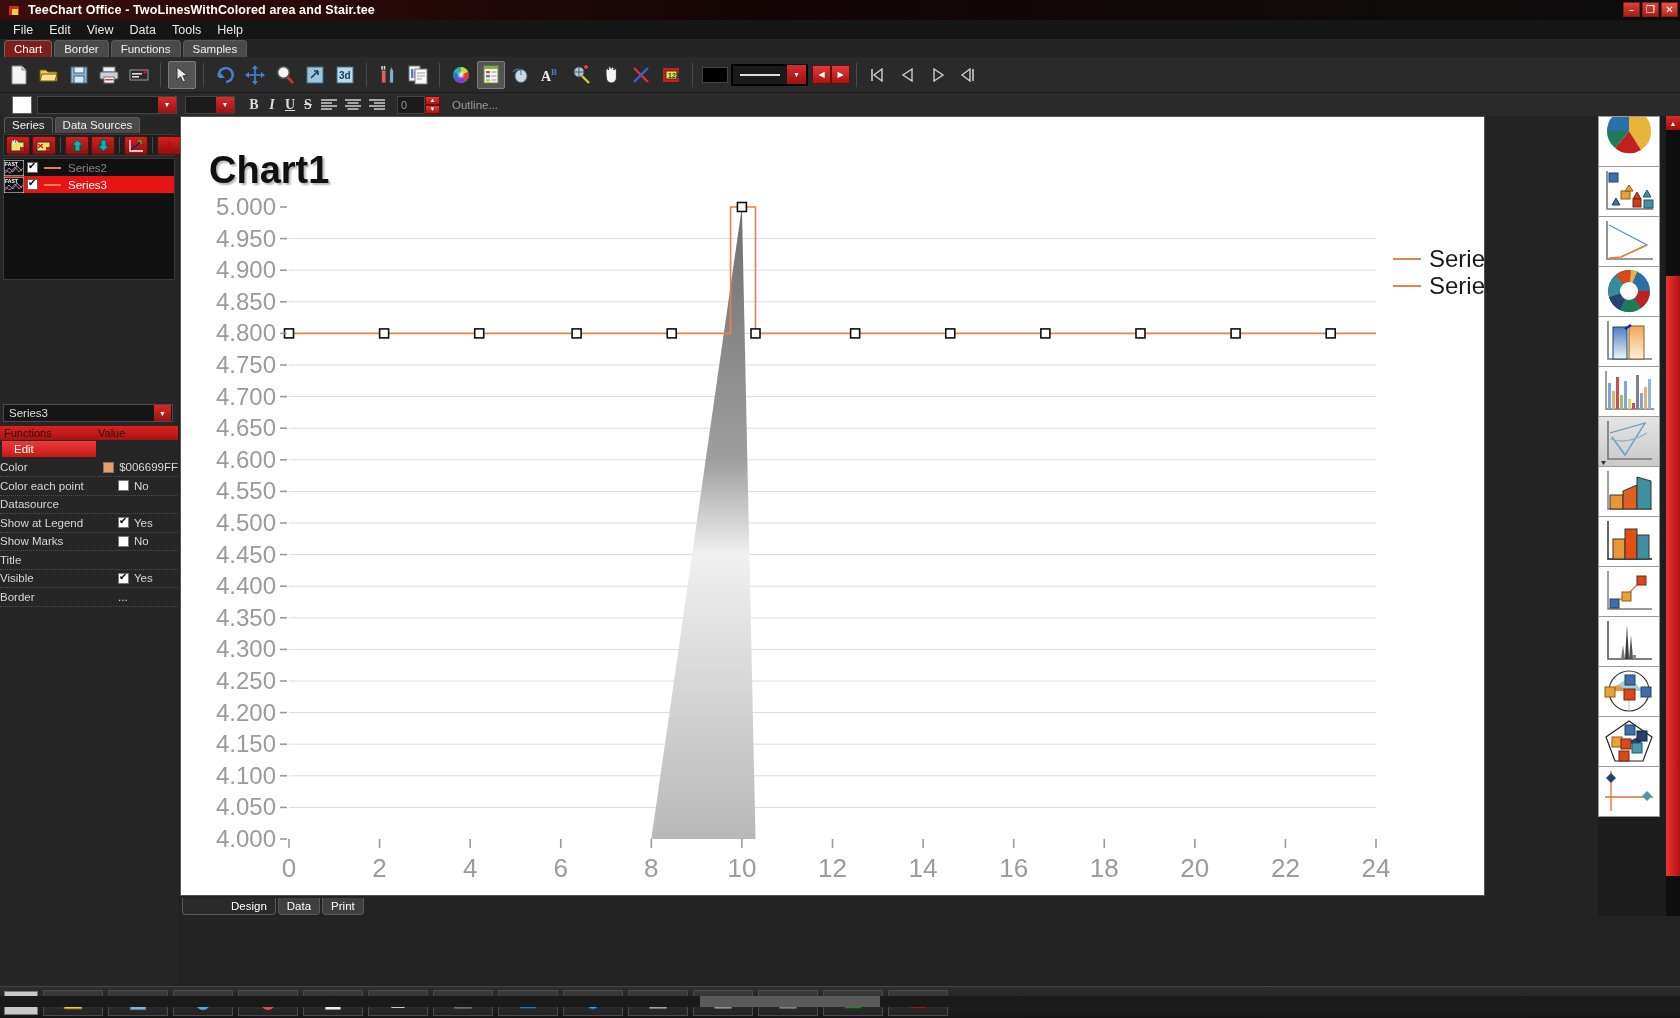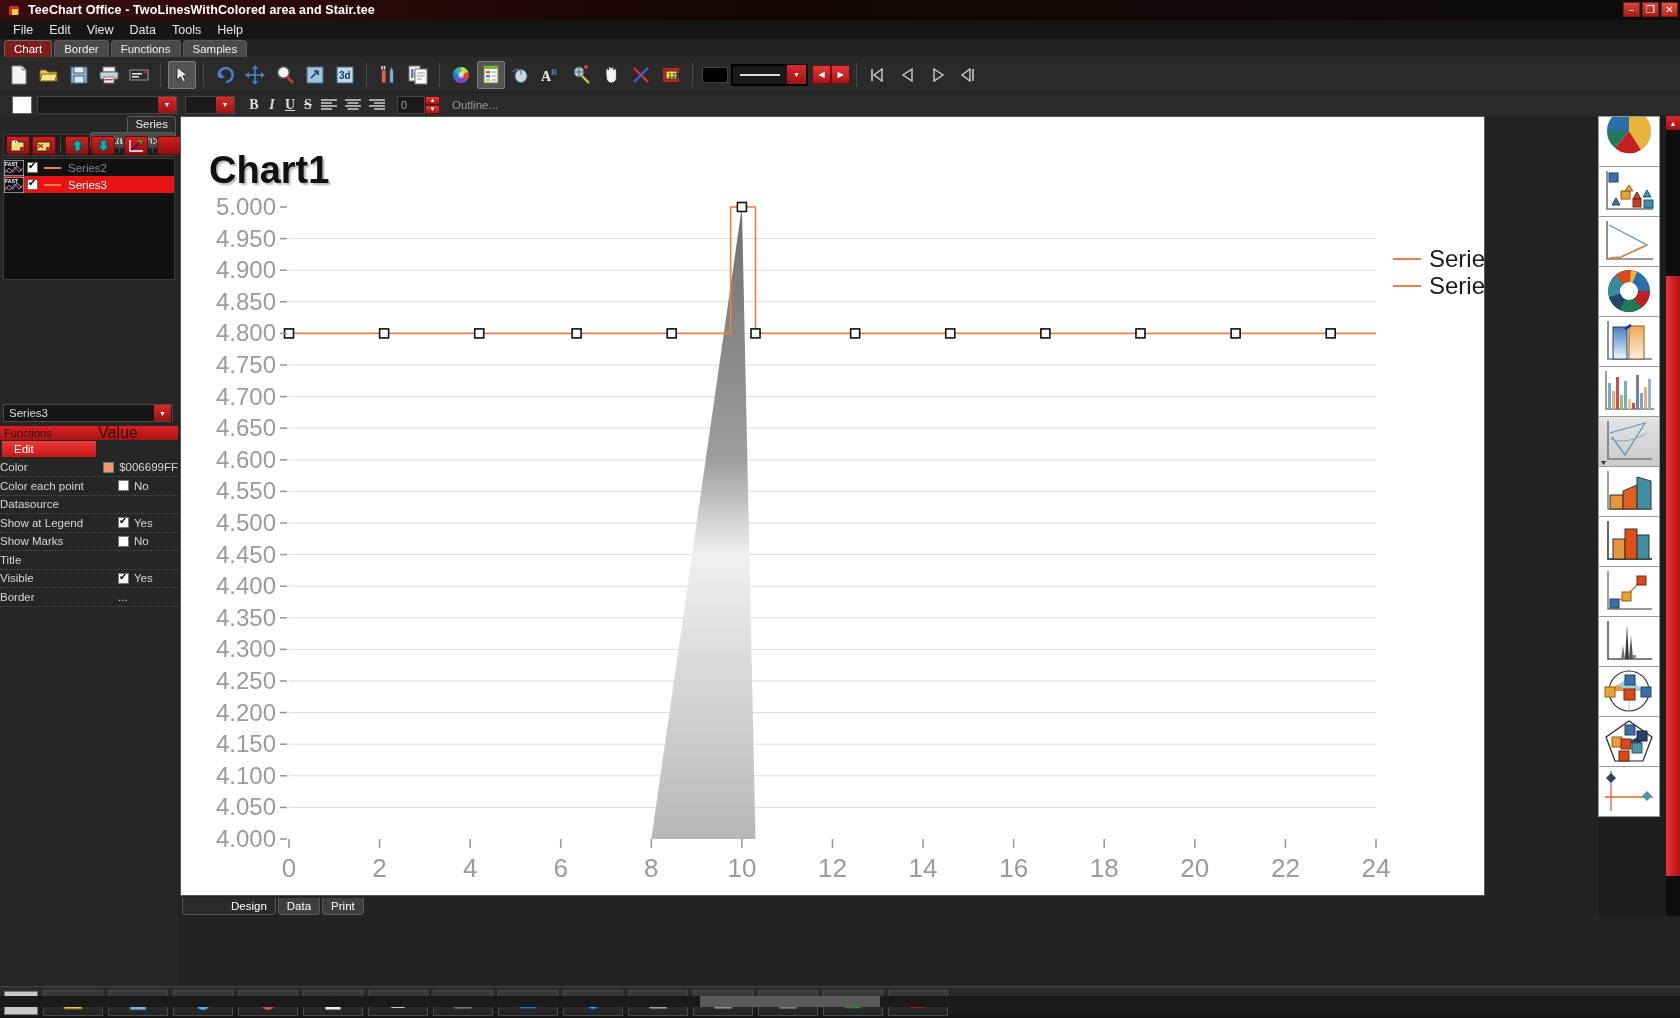"Series" #sertabs { flex-direction: column -> none }
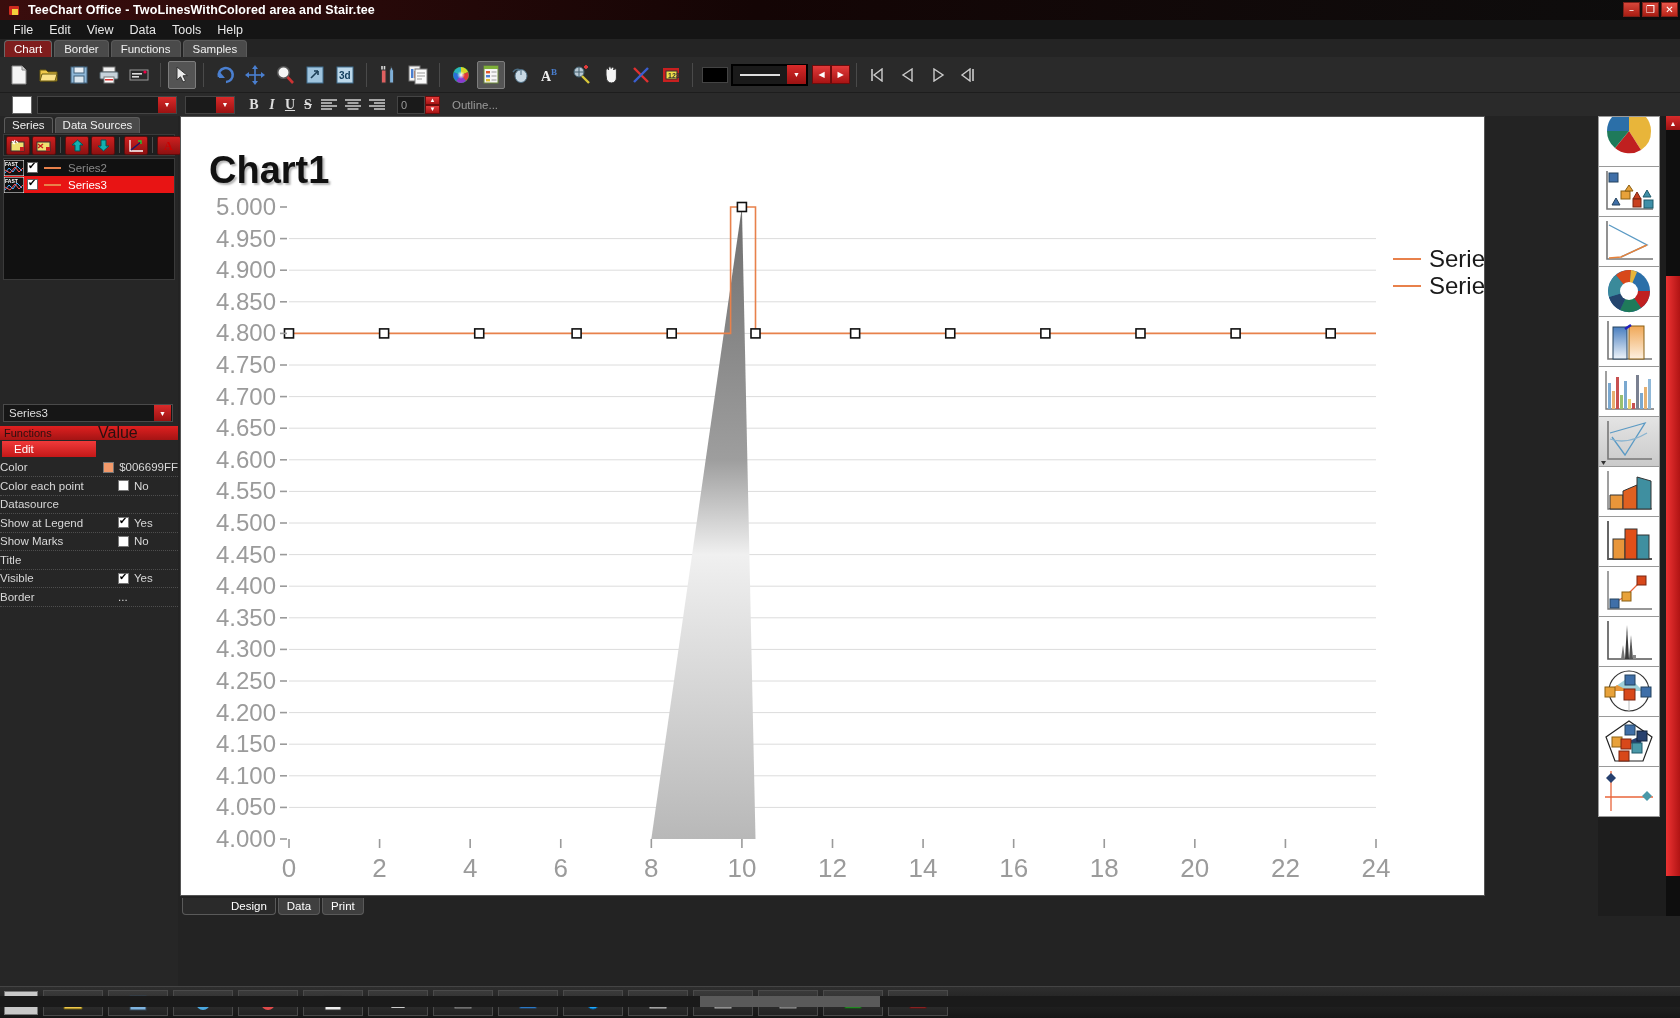"Value" #propheader .ph2 { font-size: 16px -> 11px }
